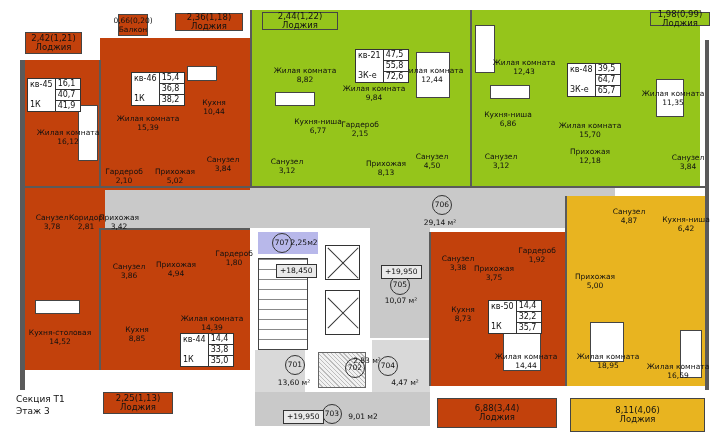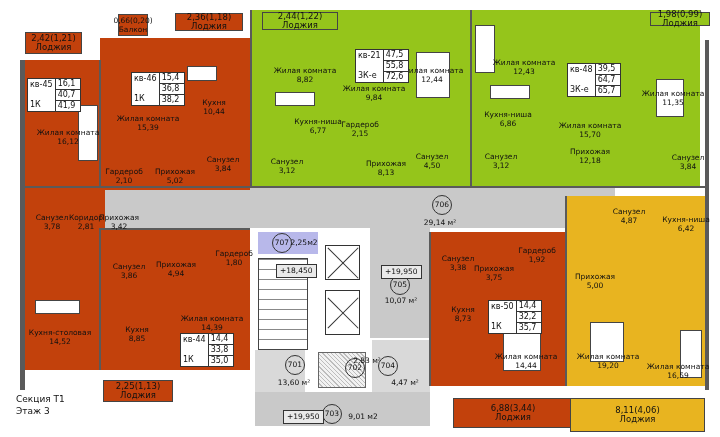"19,20" span.a { text: 19,20 -> 18,95 }
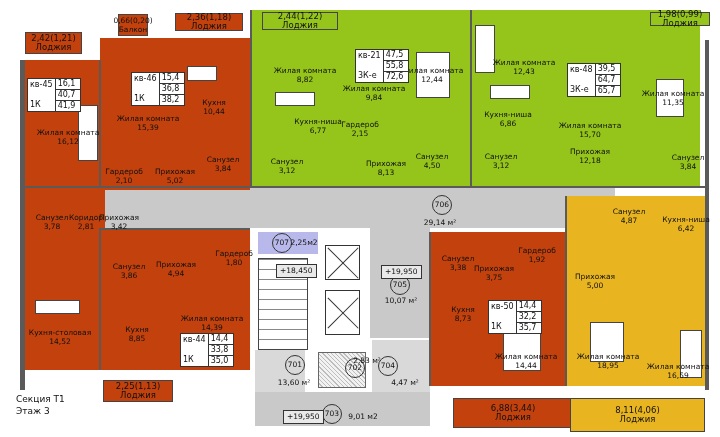"2,25(1,13)" div.loggia { top: 380px -> 392px }
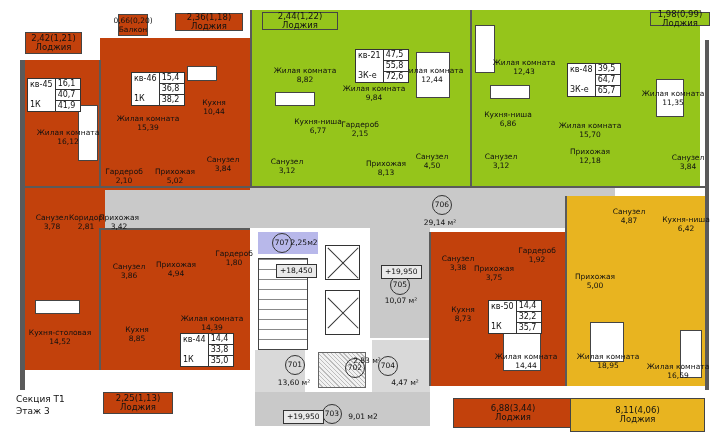"6,88(3,44)" div.loggia { margin-left: 16px -> none }
